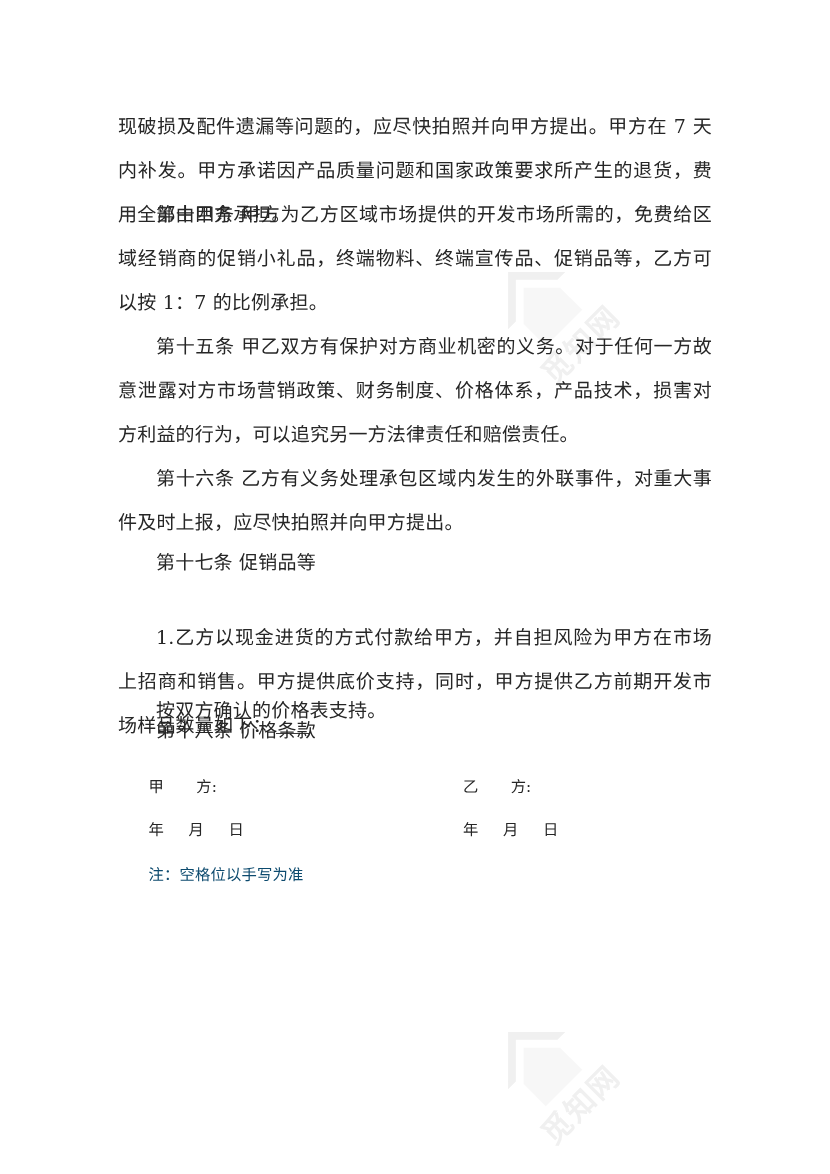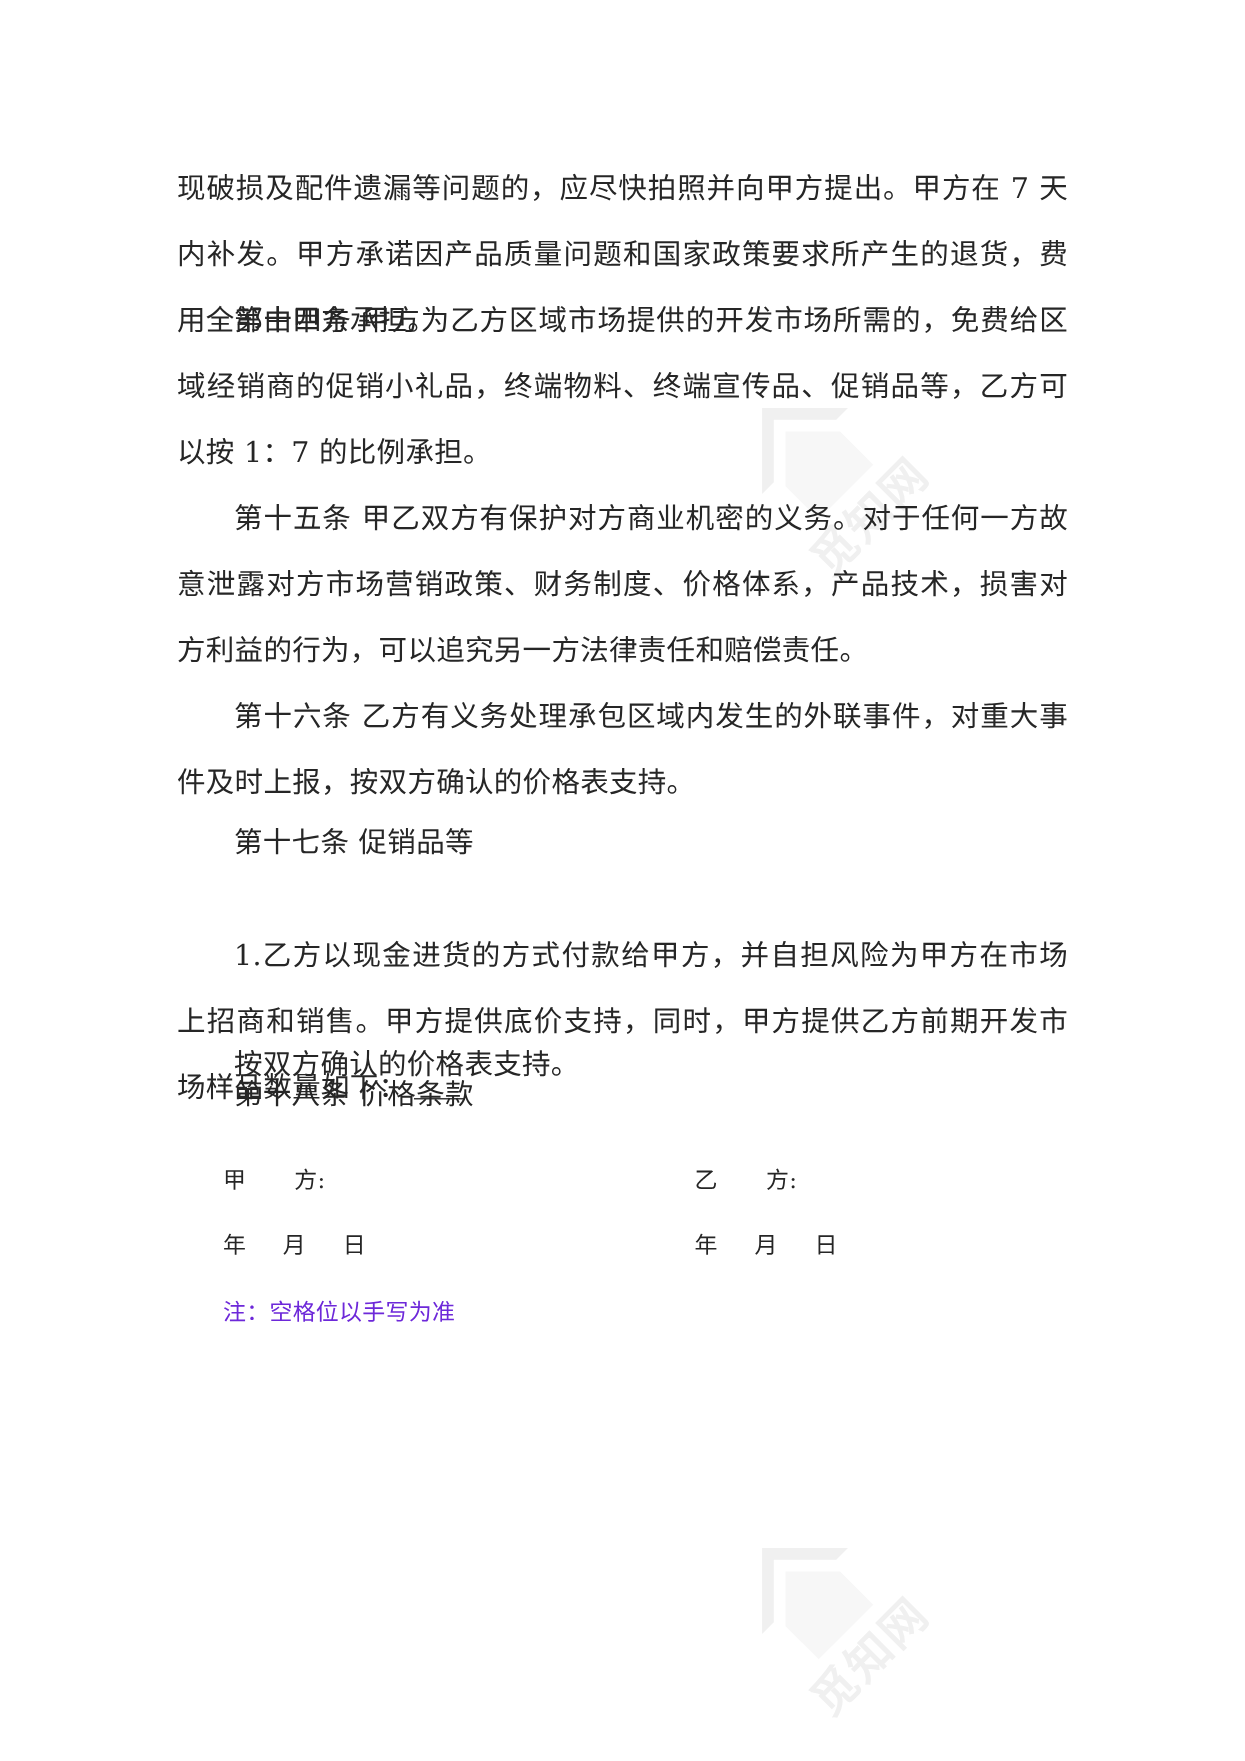"第十六条" div.para { text: 按双方确认的价格表支持 -> 应尽快拍照并向甲方提出 }
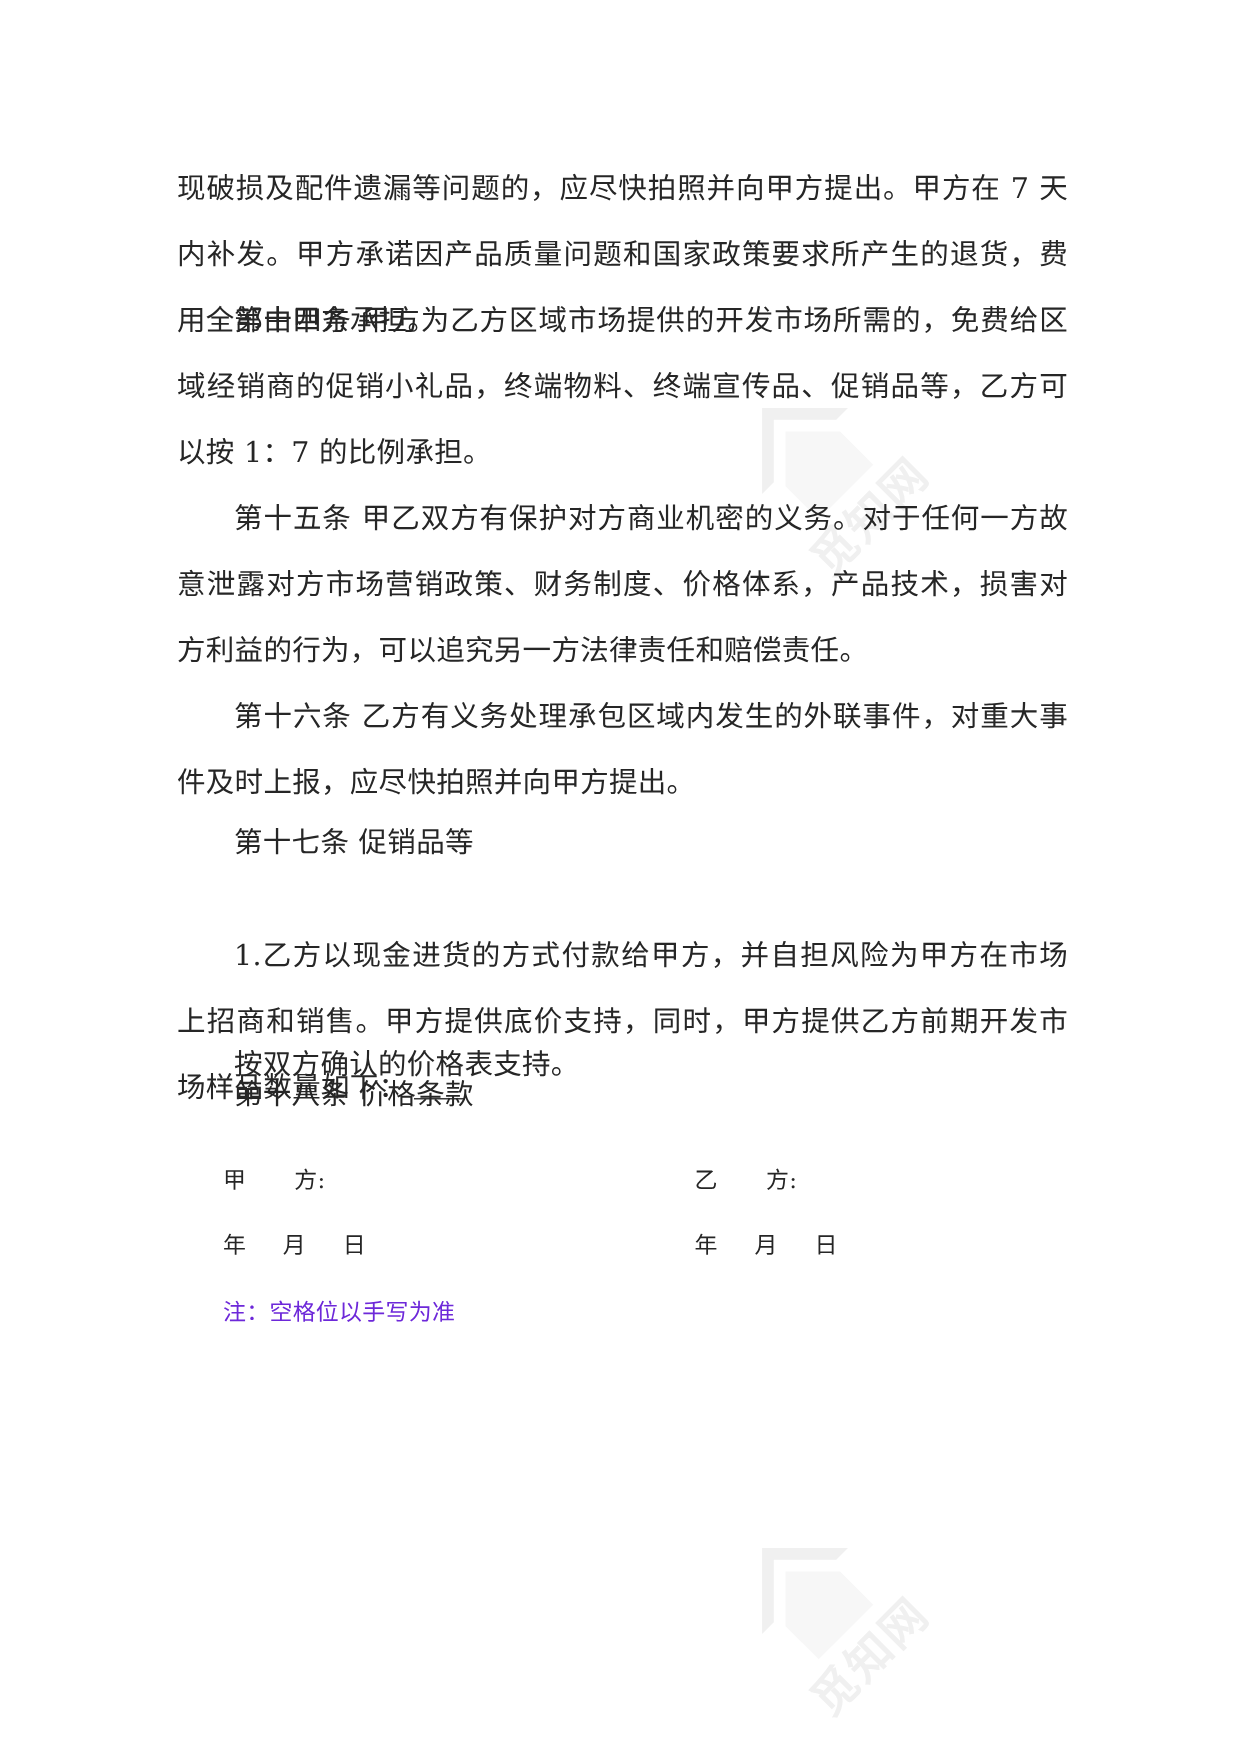"注：空格位以手写为准" .note-row { color: #6d28d9 -> #0c4a6e }
